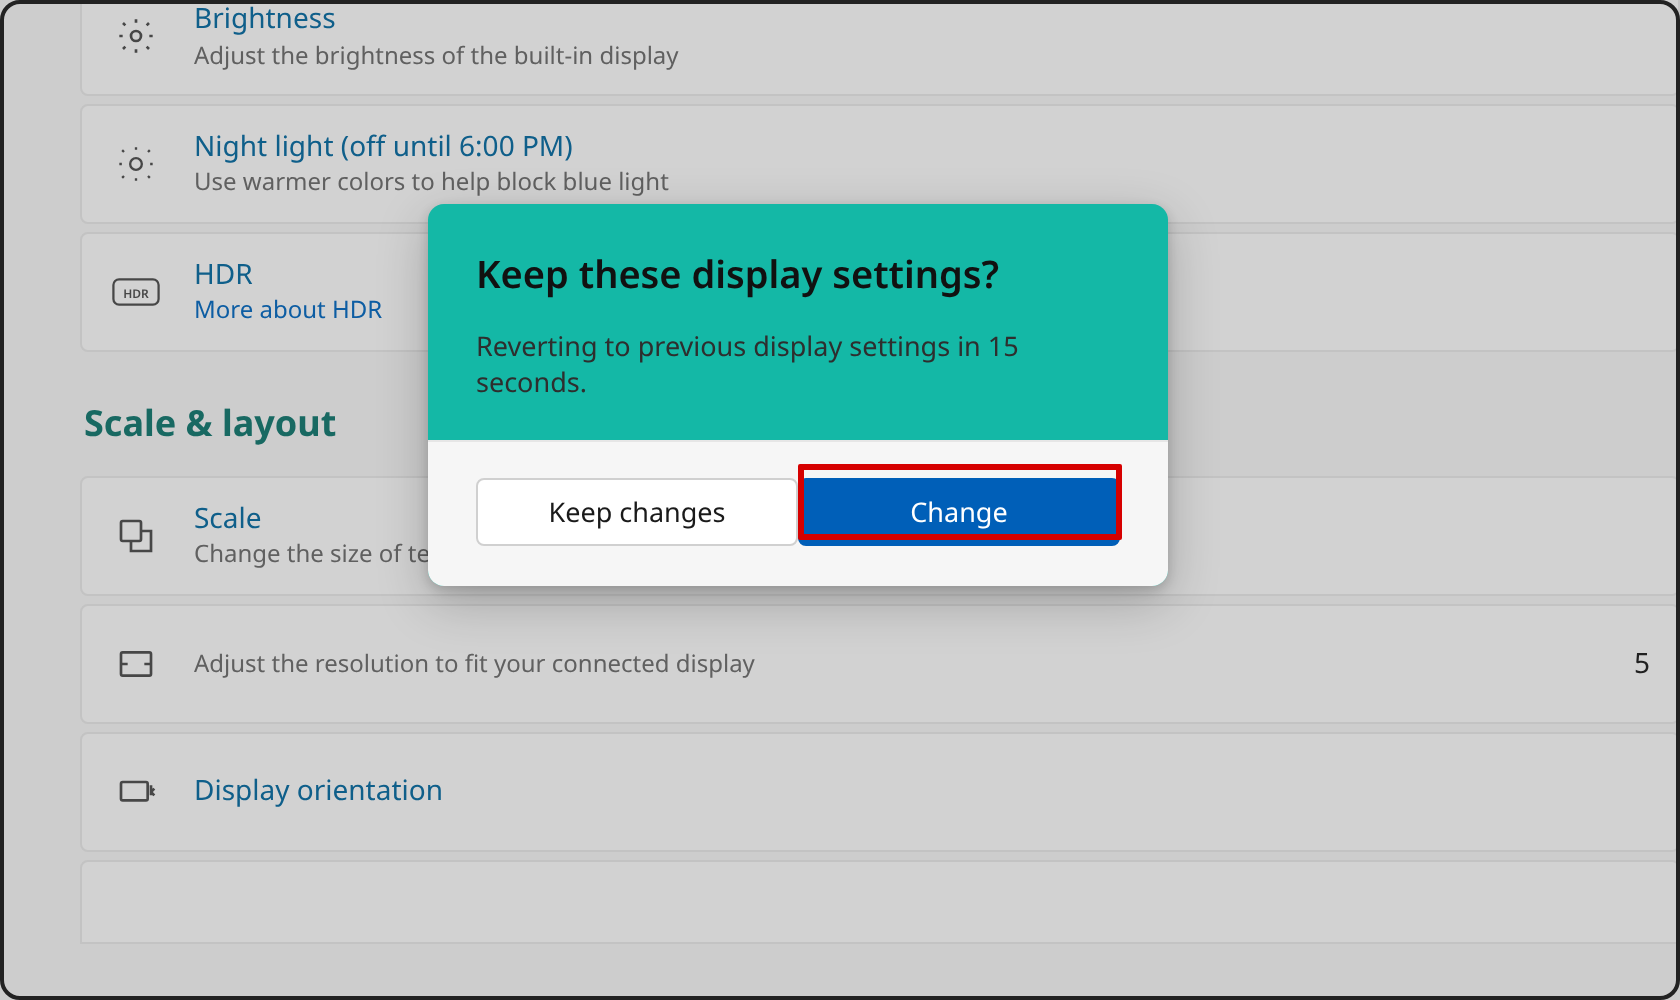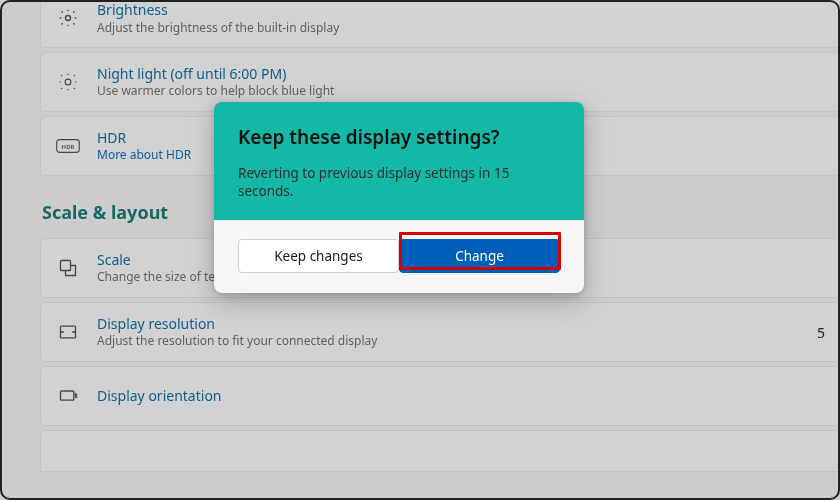"Display resolution" span.title { html: <span>Display resolution</span> -> none }
